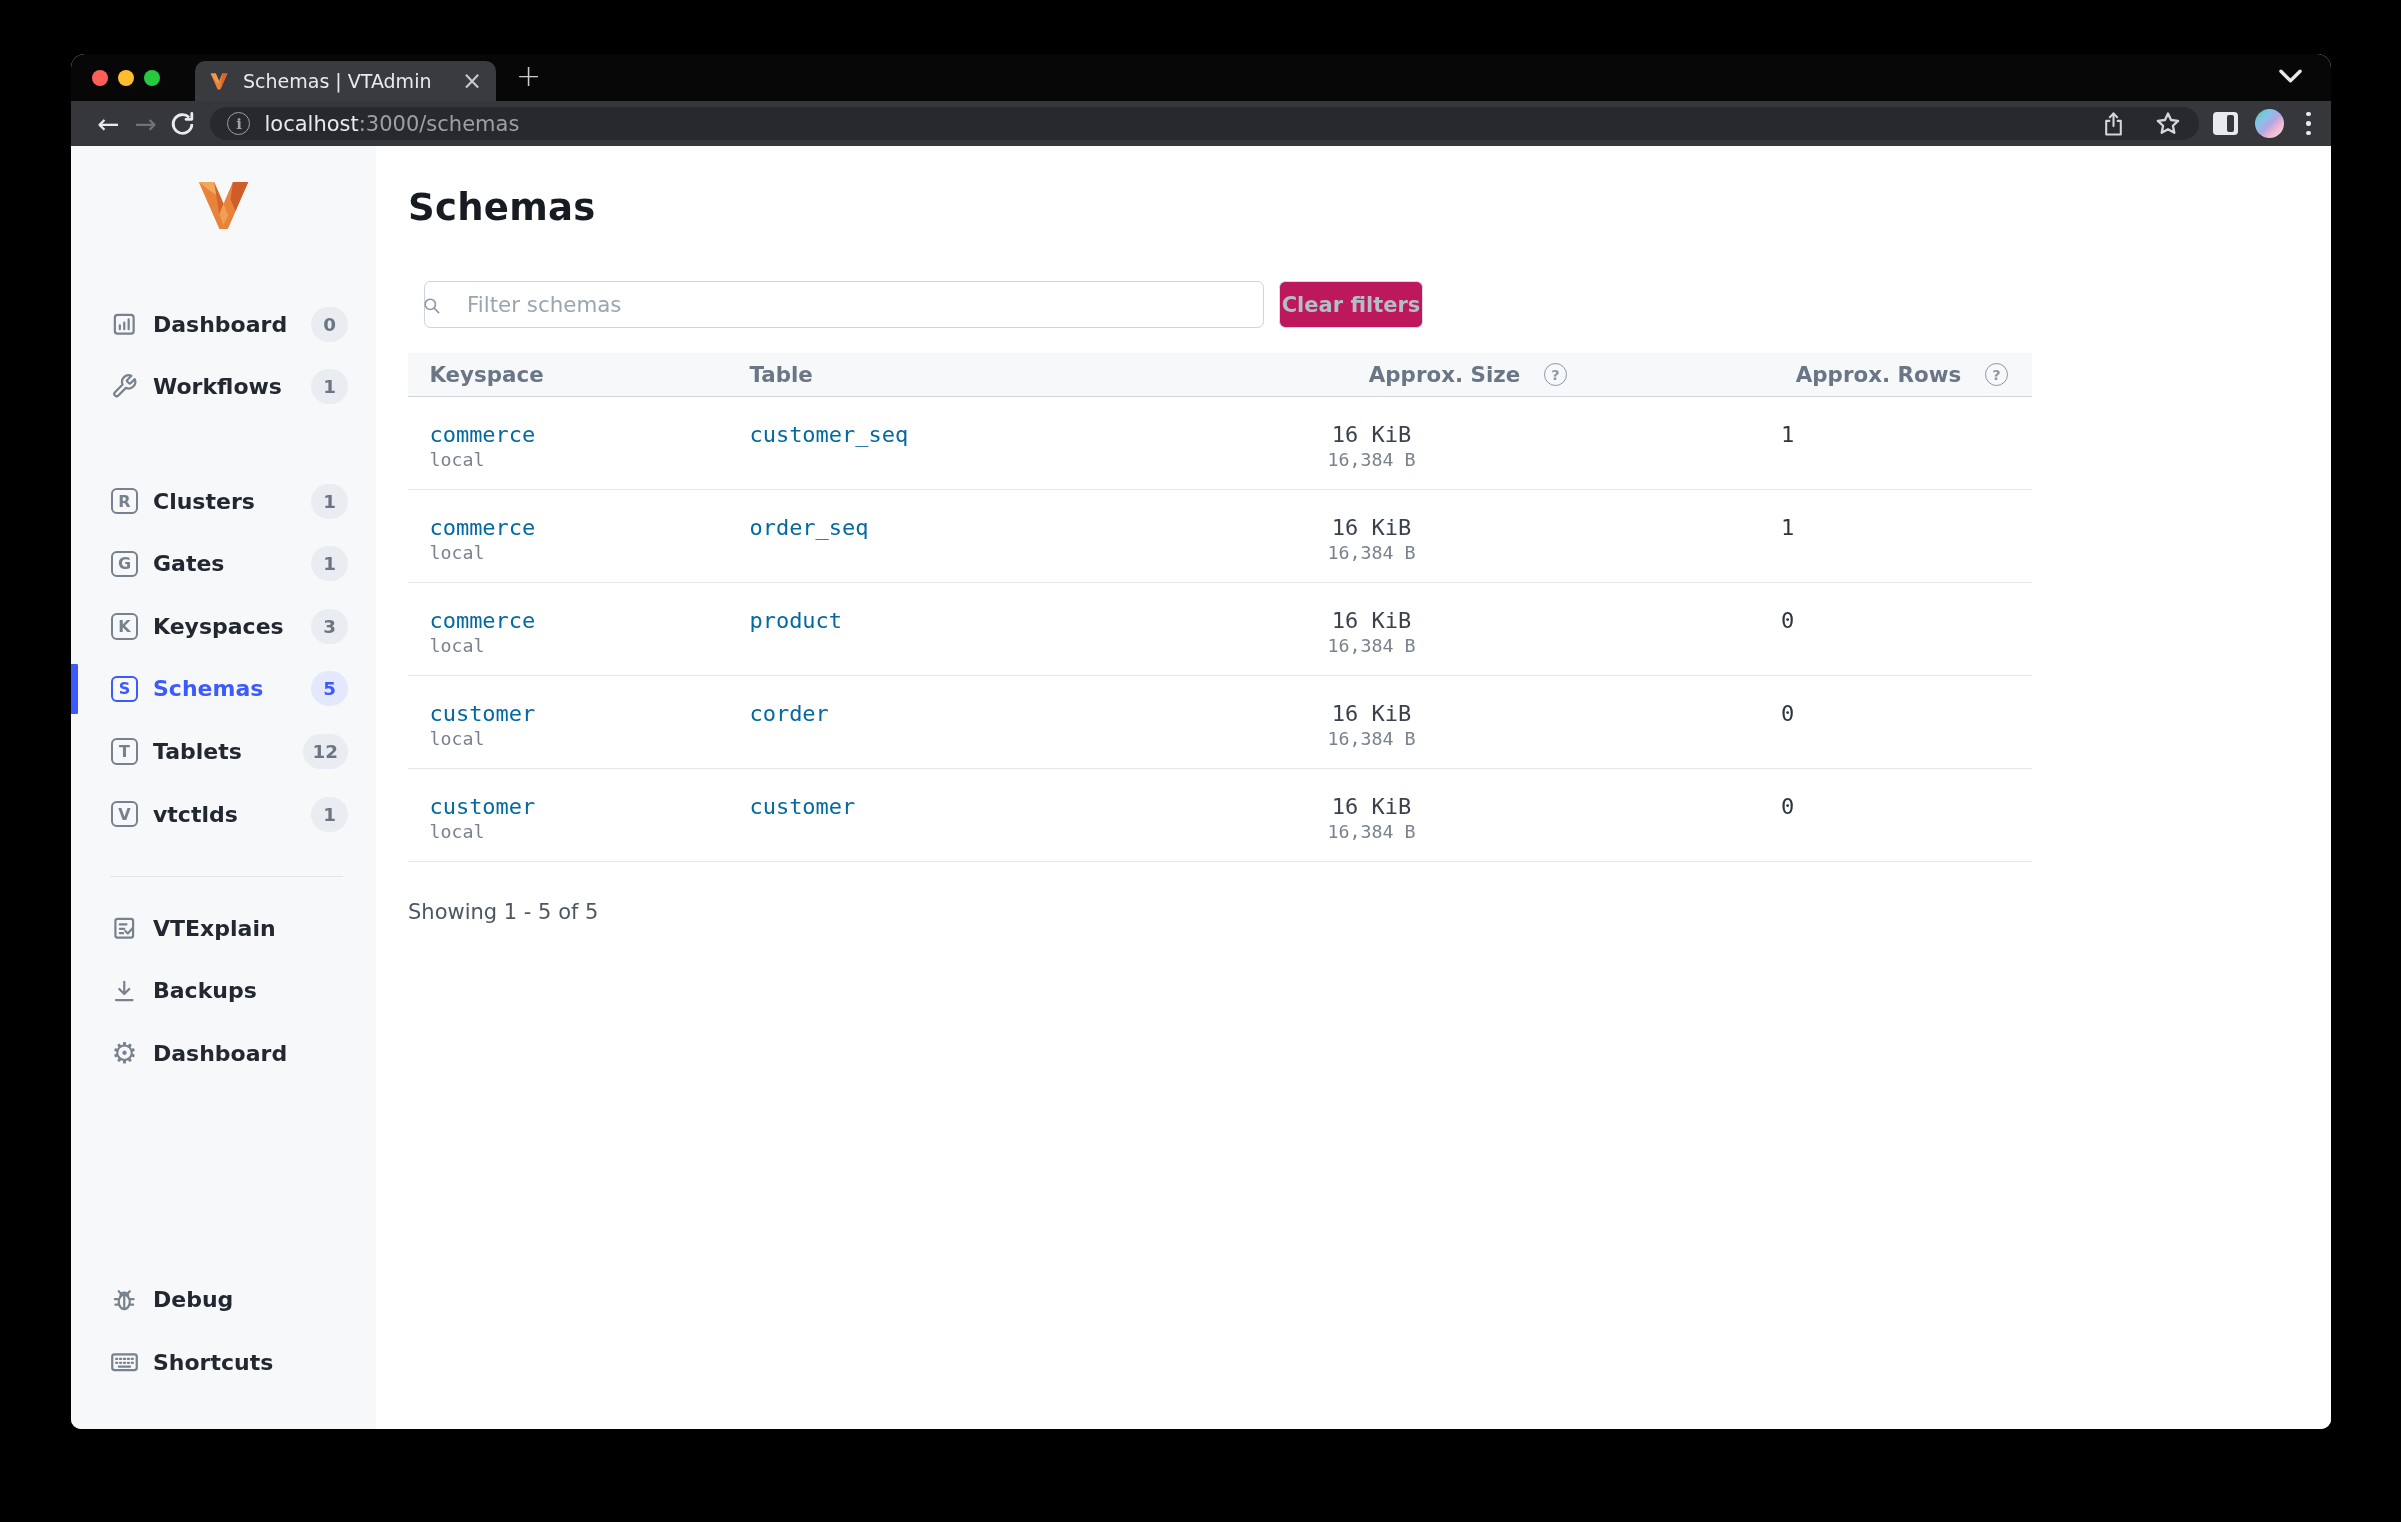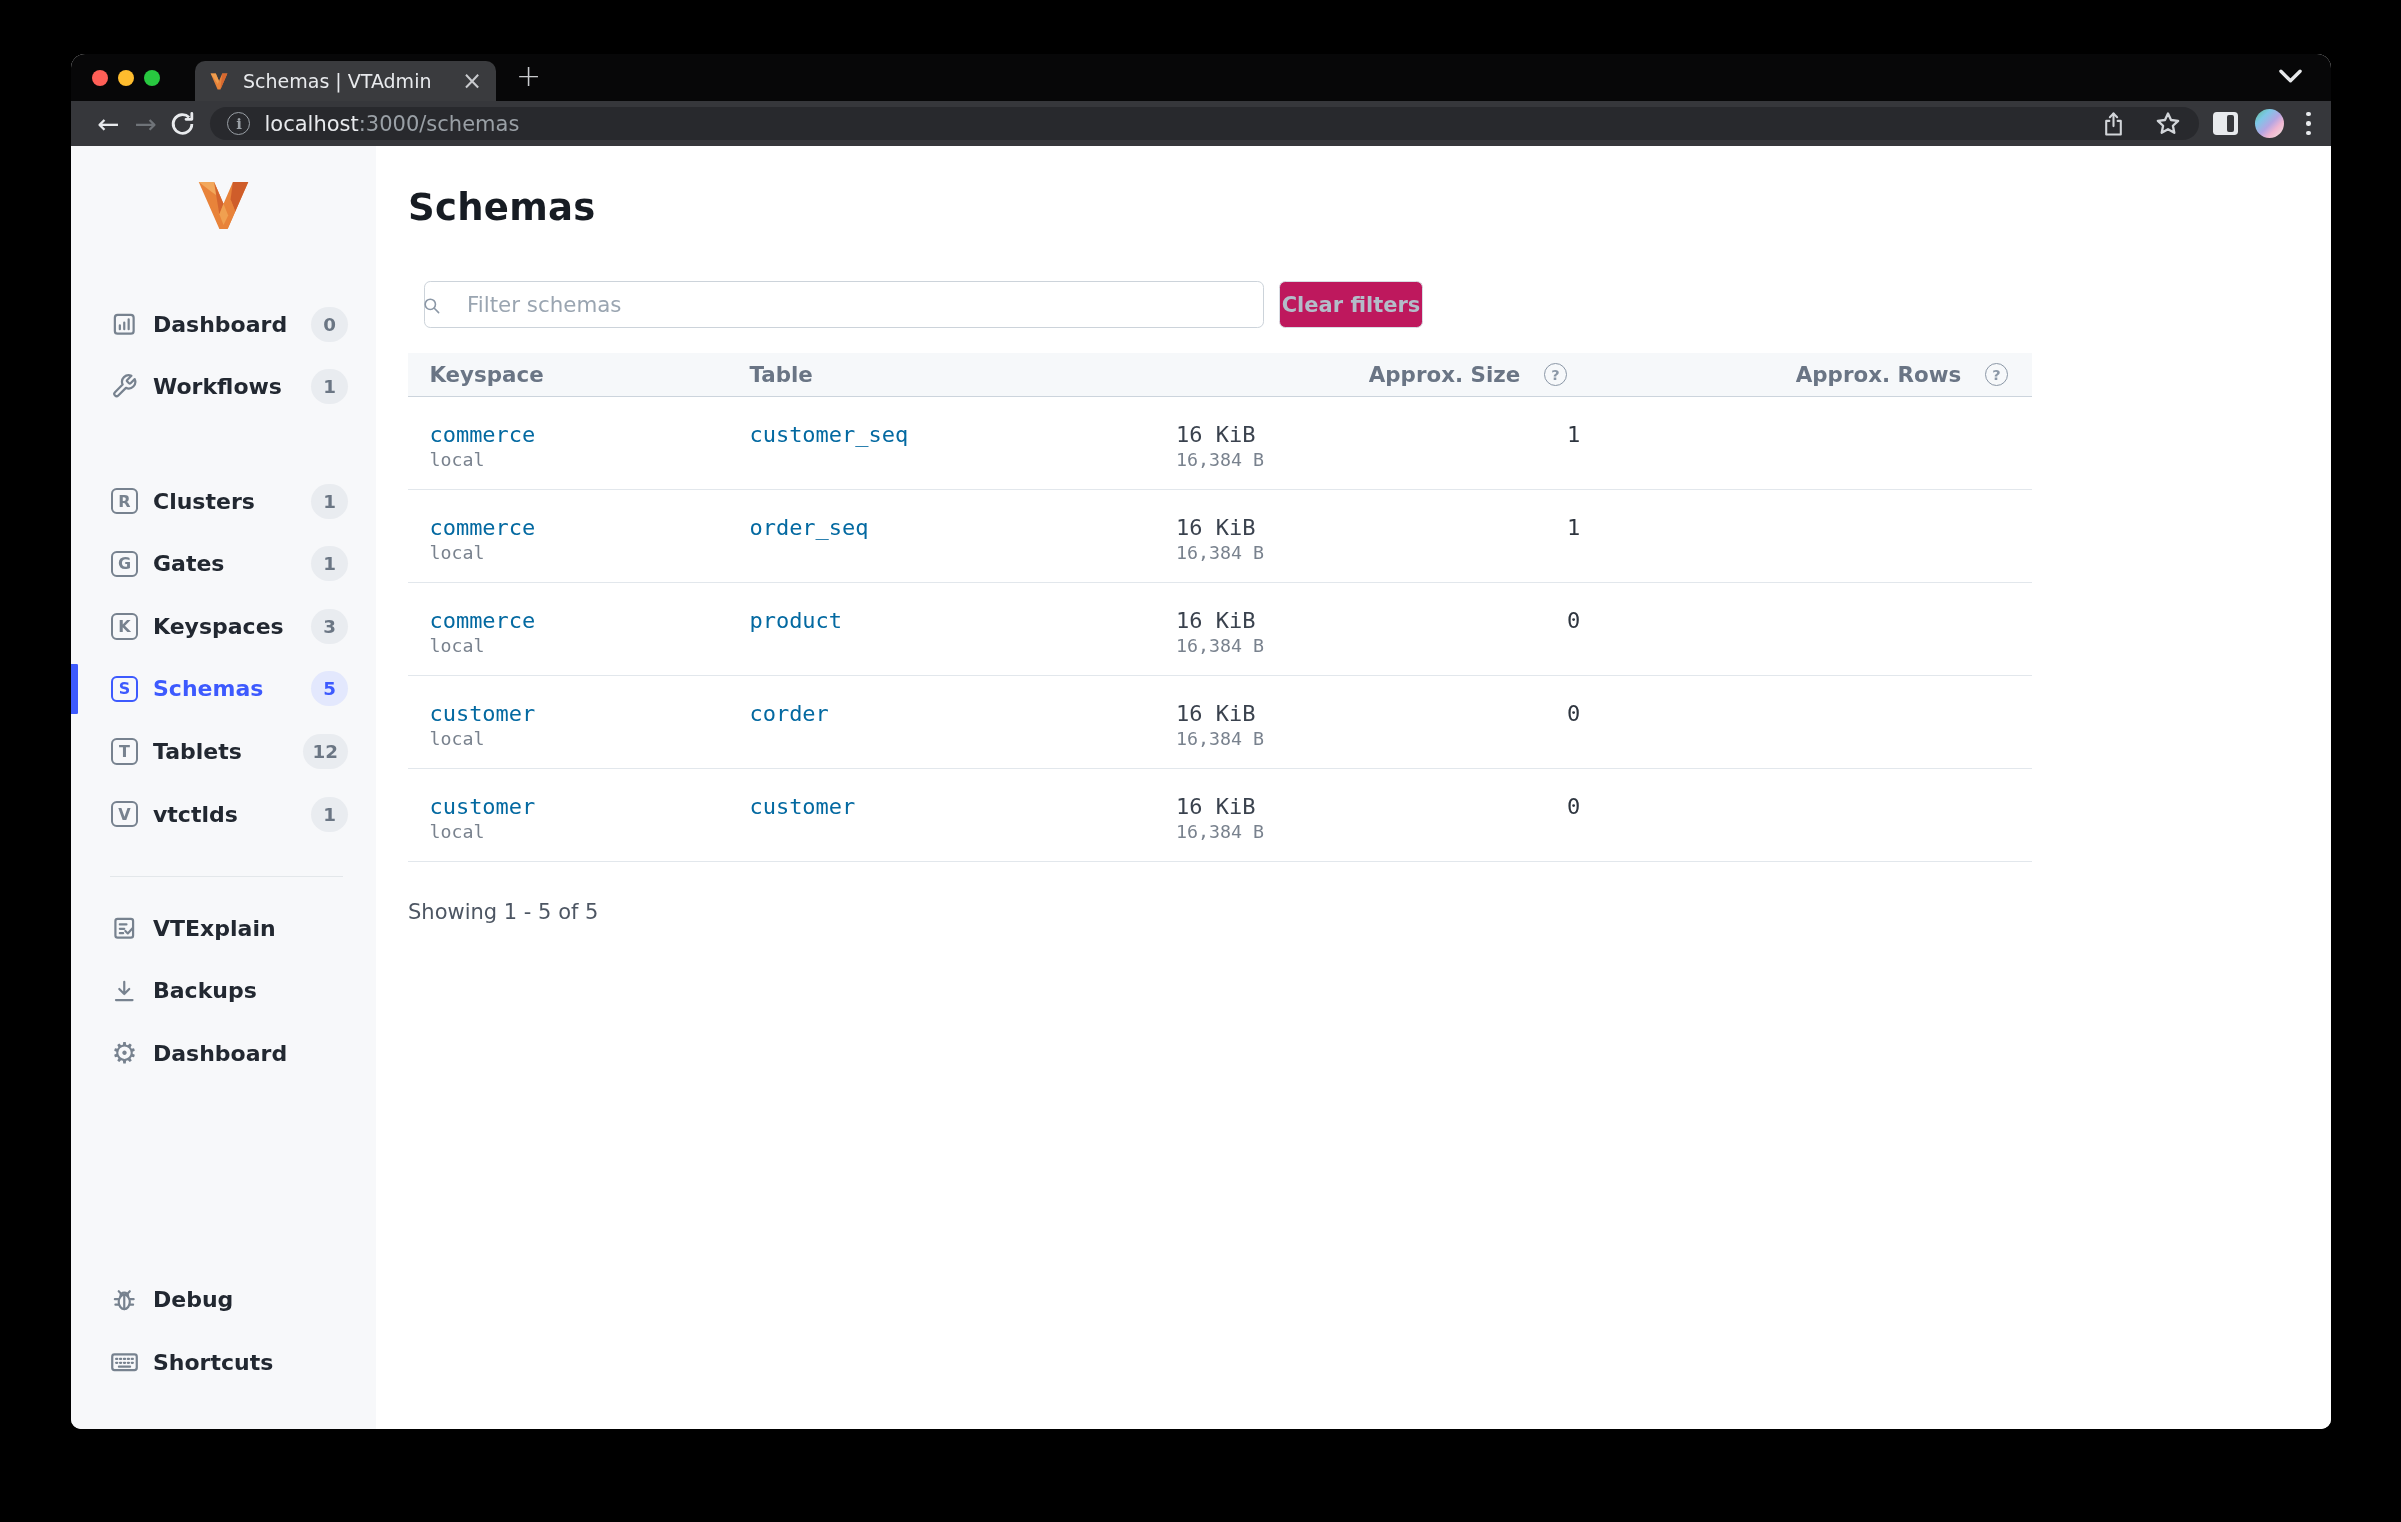"16 KiB" .cell.right { align-items: flex-start -> center }
